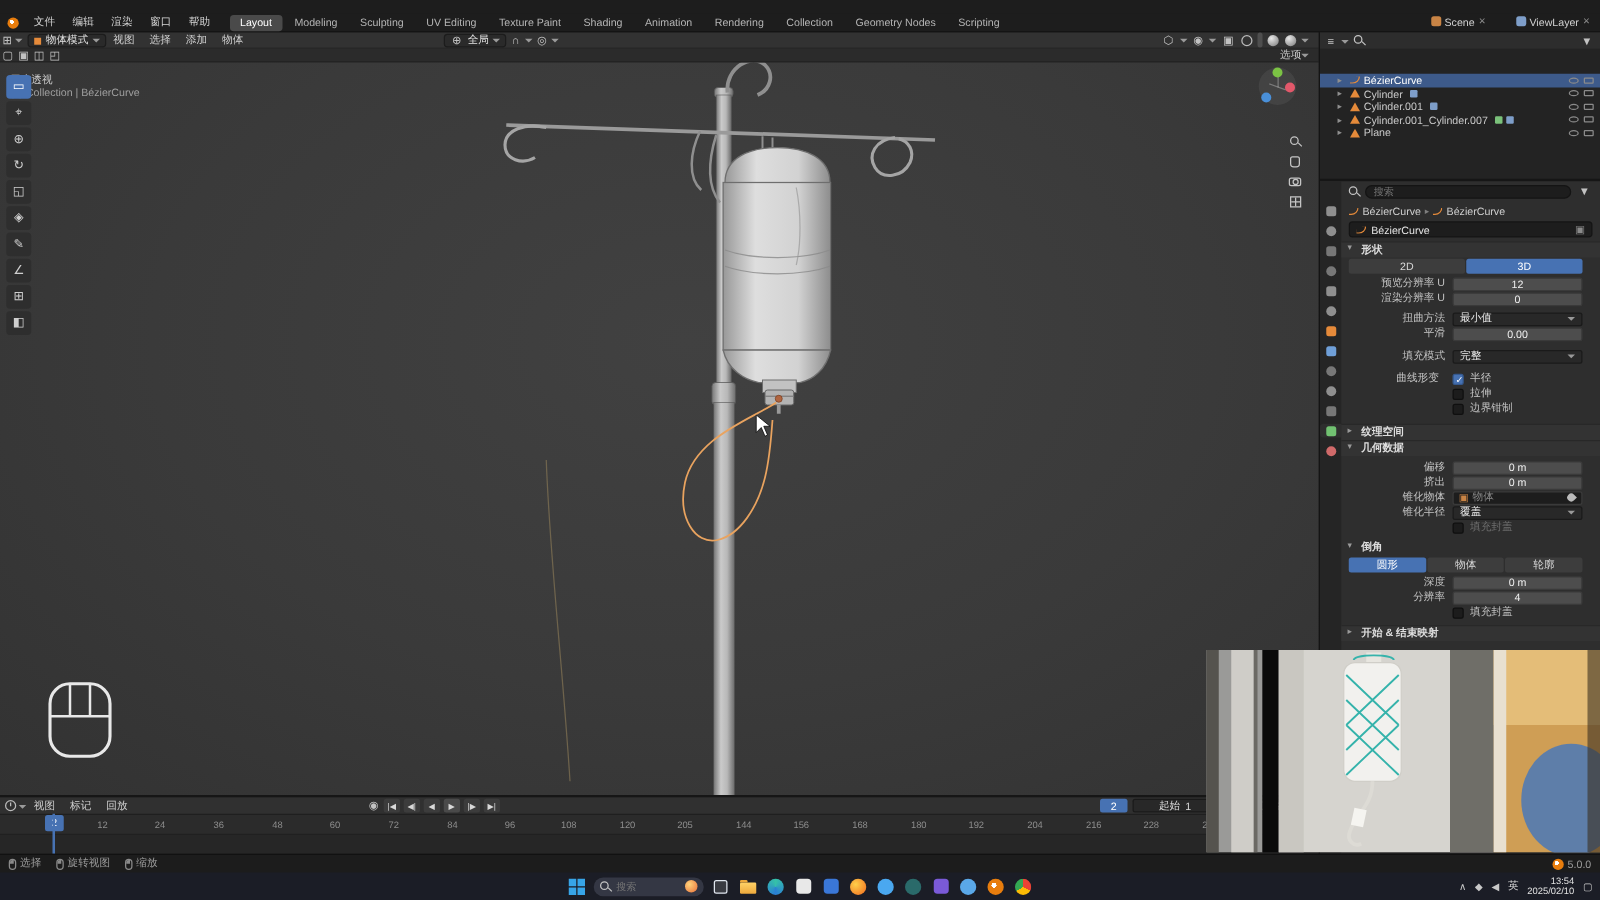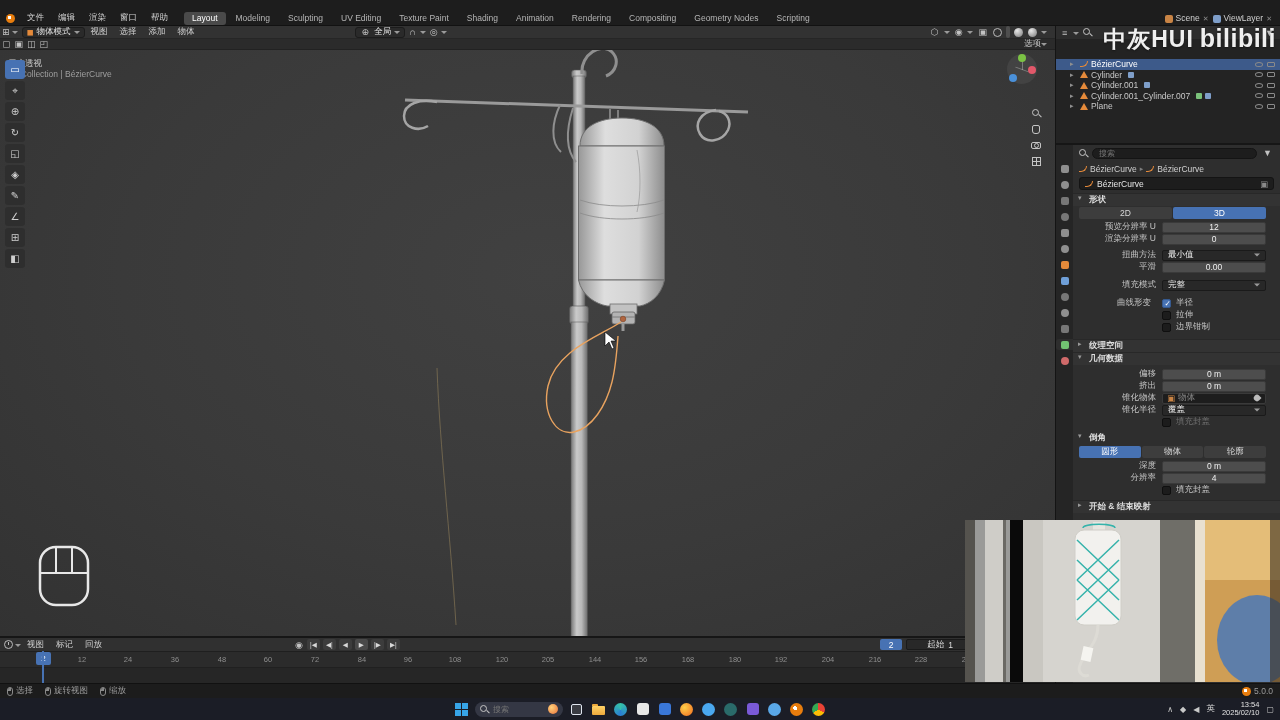"Compositing" span.wtab { text: Compositing -> Collection }
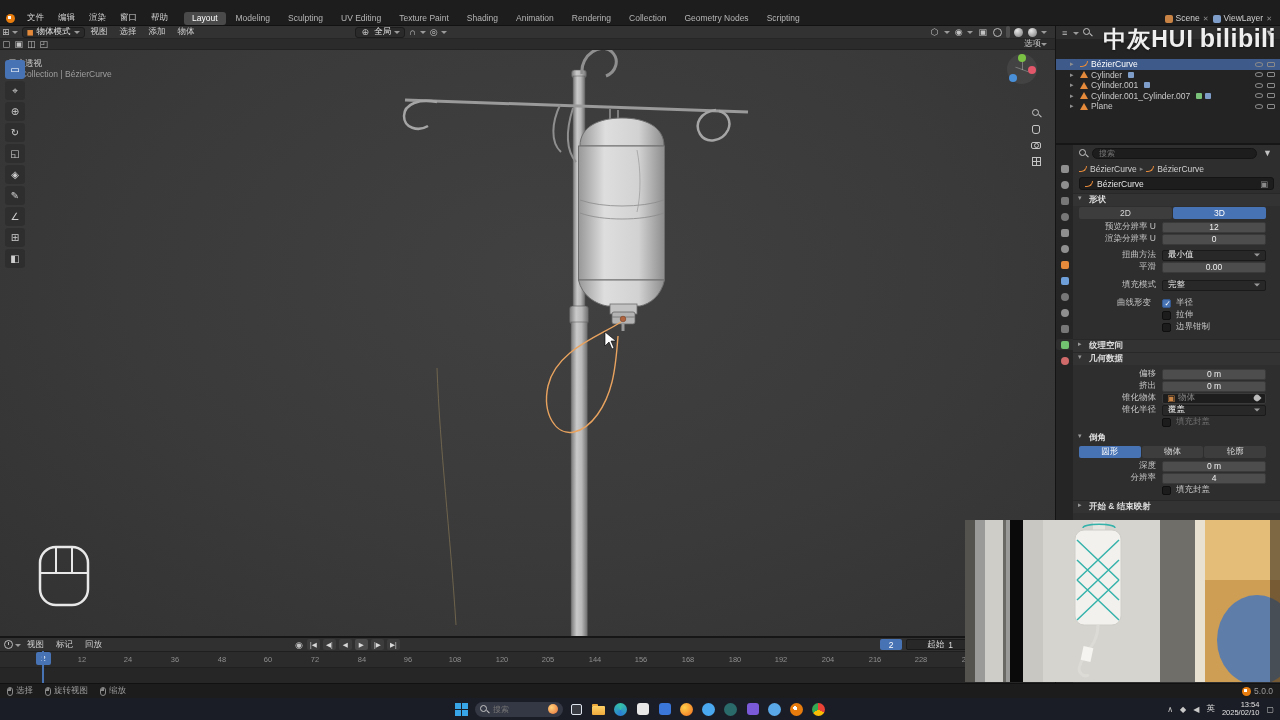"Scene" .scn { align-items: flex-end -> flex-start; margin-left: 4px -> 24px }
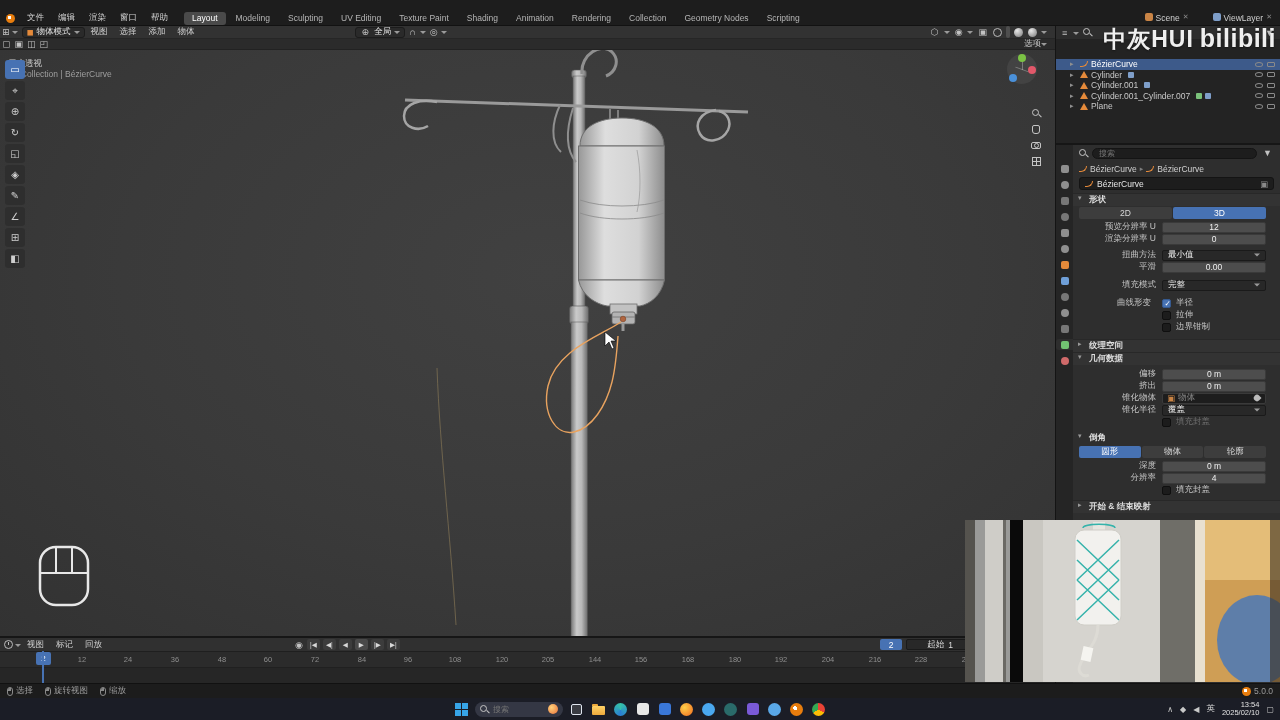"中灰HUI" div.abs { html: <div> <span>中灰HUI</span> <span>bilibili</span> </div> -> none }
